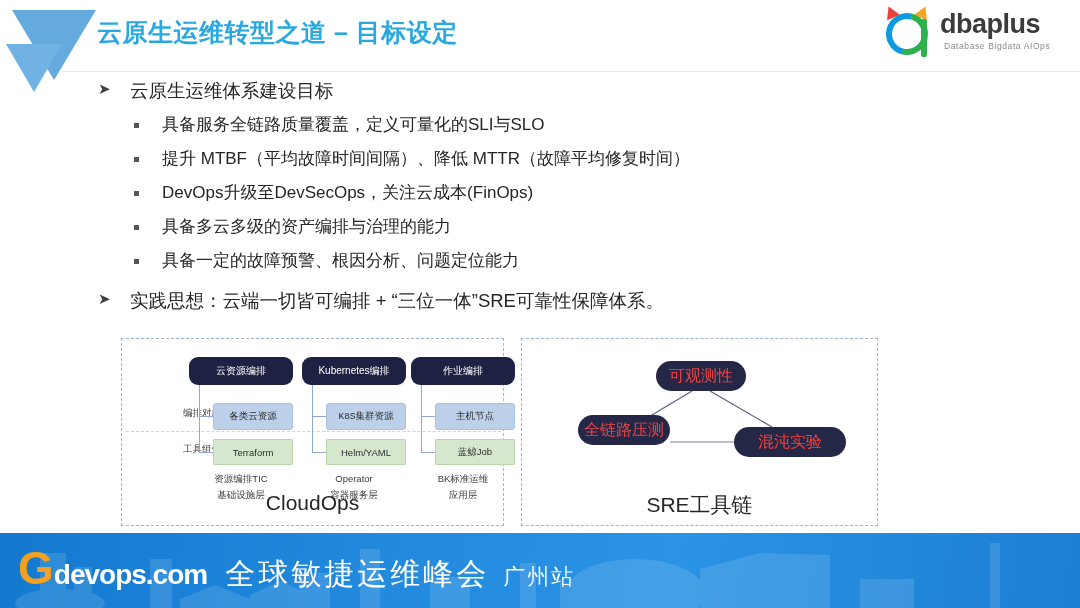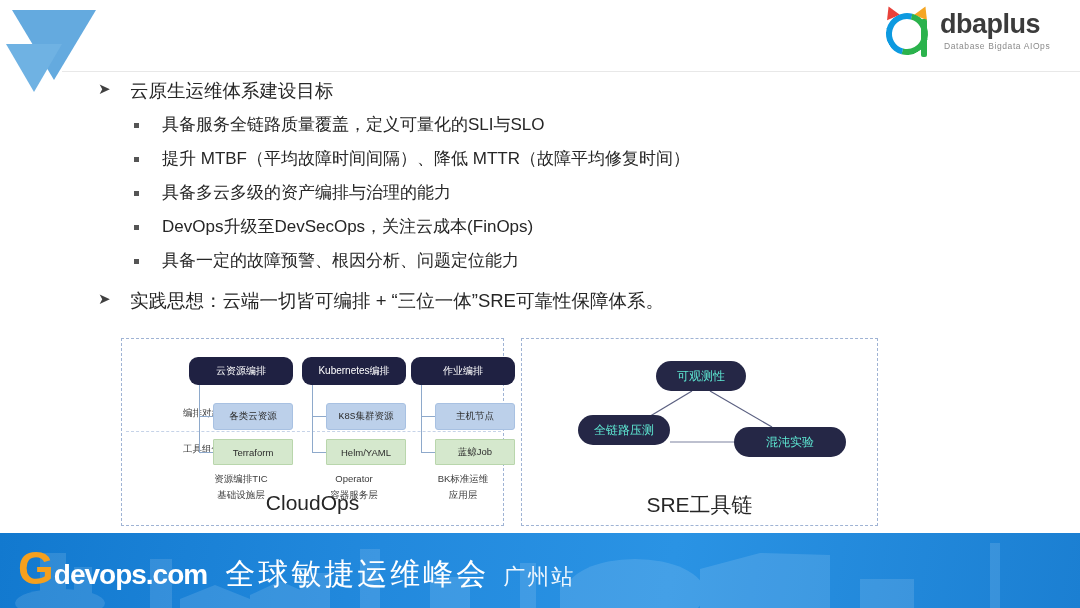"云原生运维转型之道 – 目标设定" div.title-text { html: none -> <div>云原生运维转型之道 – 目标设定</div> }
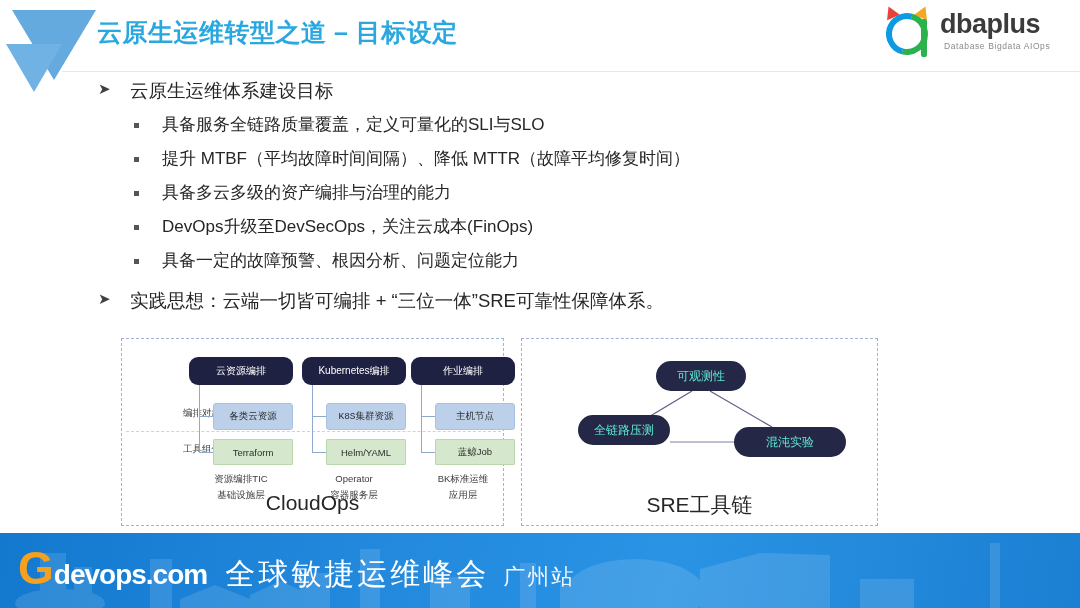"具备多云多级的资产编排与治理的能力" div.lvl2 { order: before "DevOps升级至DevSecOps，关注云成本(FinOps)" -> after "DevOps升级至DevSecOps，关注云成本(FinOps)" }
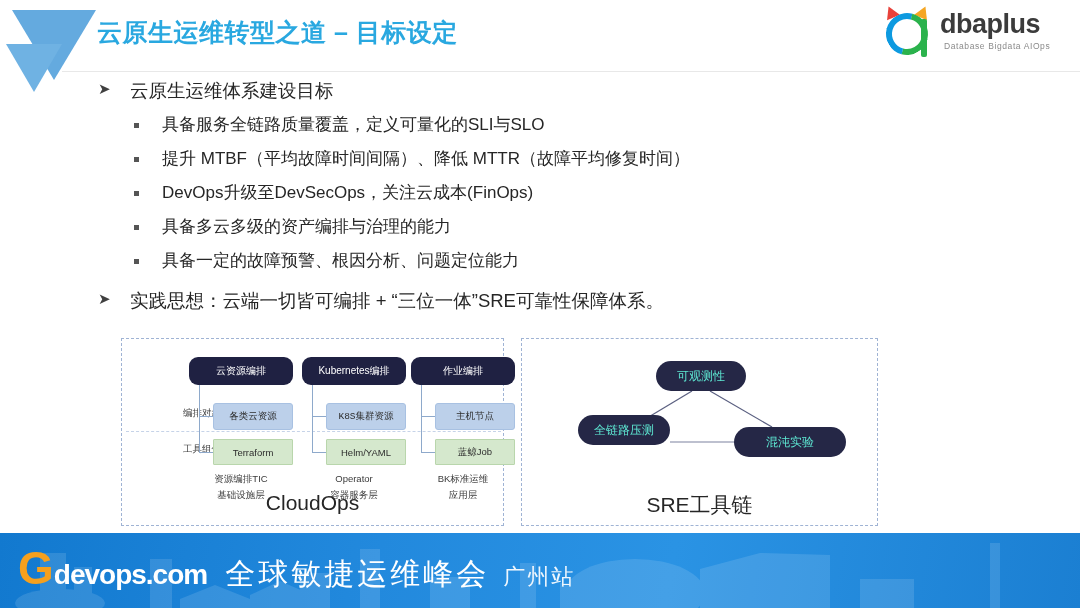"可观测性" .sre-node { color: #5eead4 -> #ef4444; font-size: 12px -> 16px }
